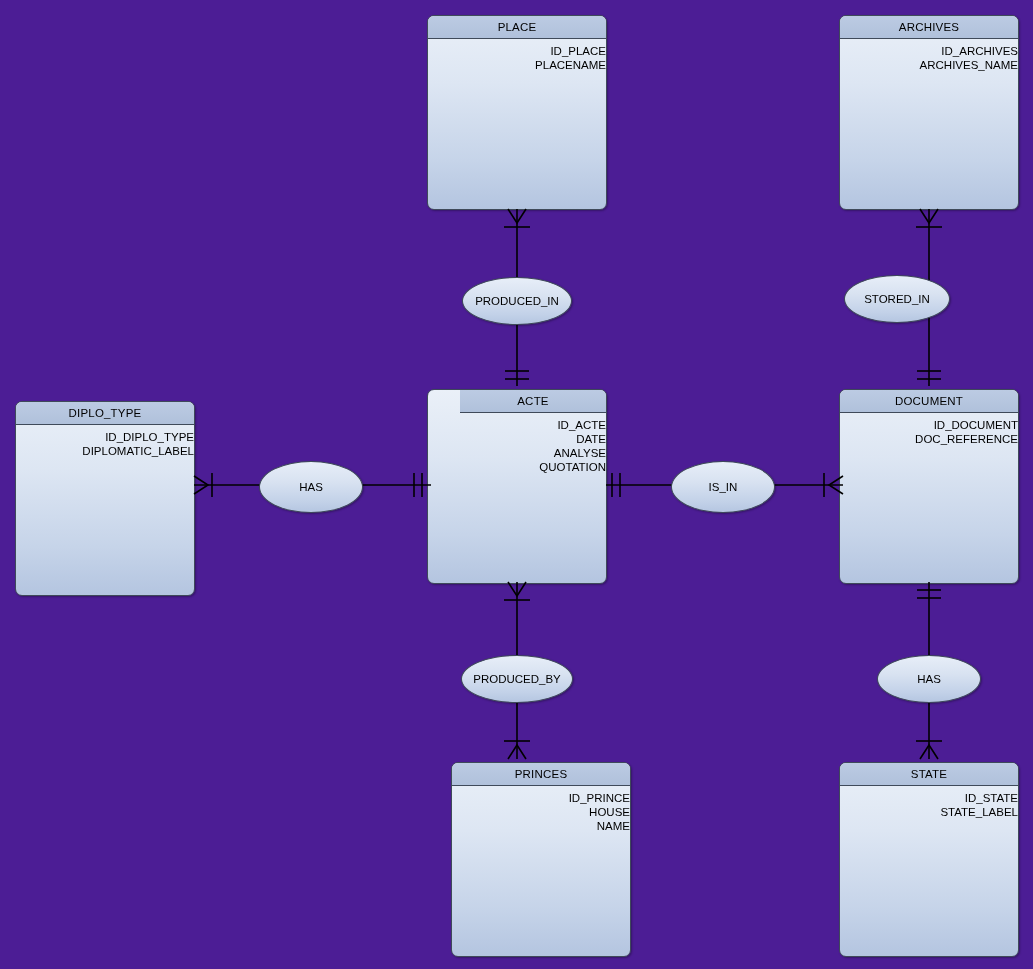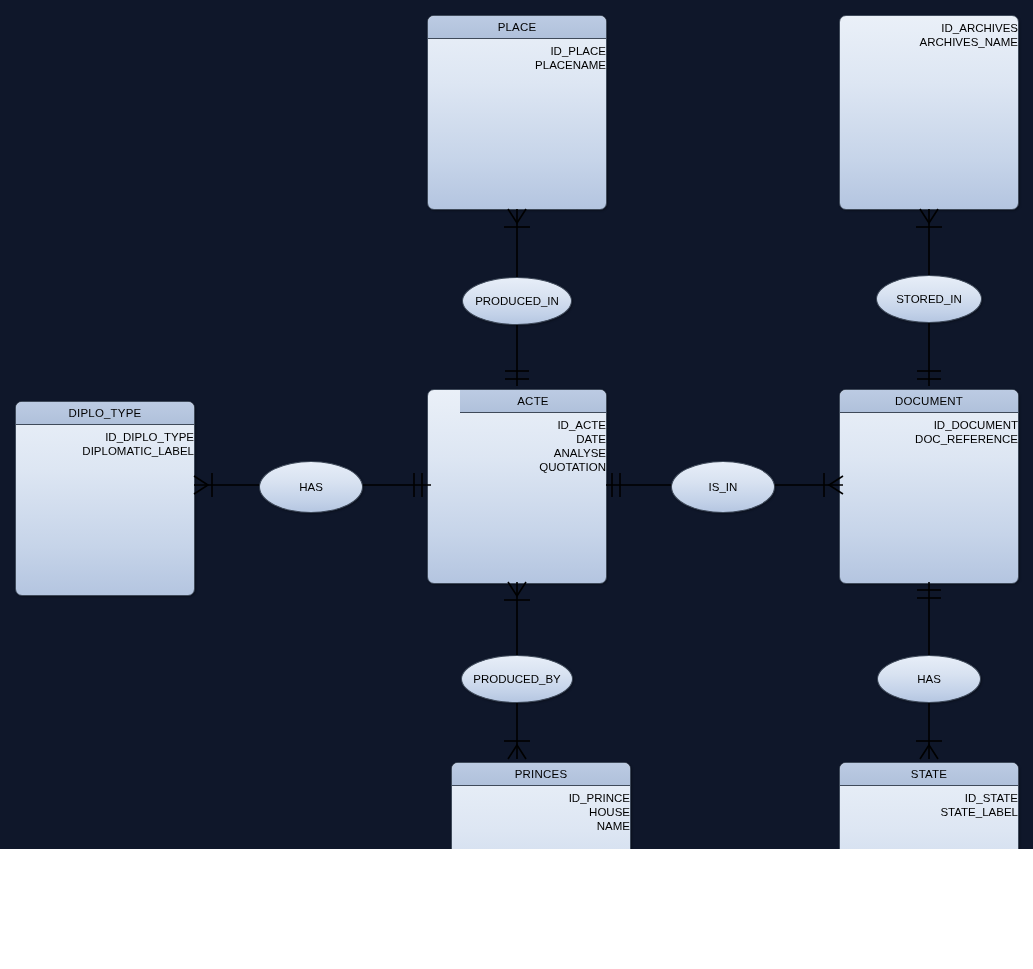"PLACE" #canvas { background: #0f172a -> #4c1d95; height: 849px -> 969px }
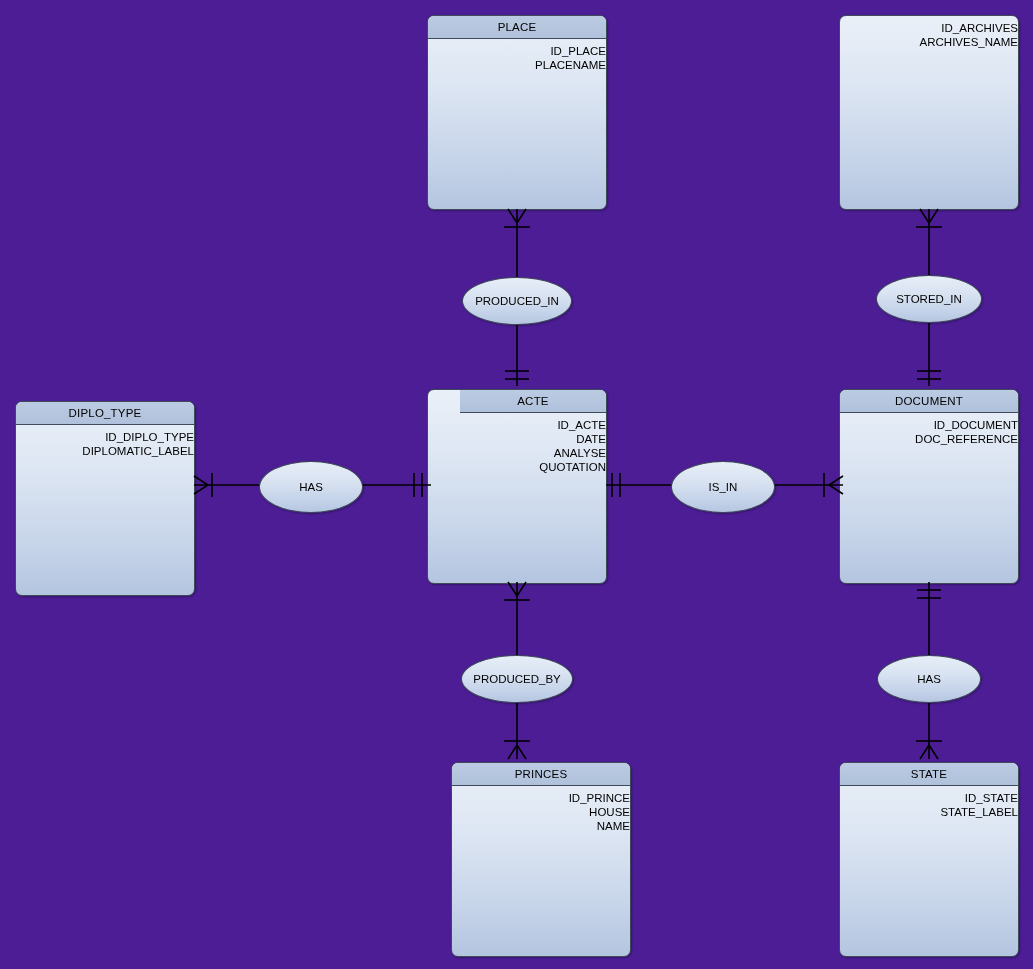"ARCHIVES" div.entity-header { html: none -> <div>ARCHIVES</div> }
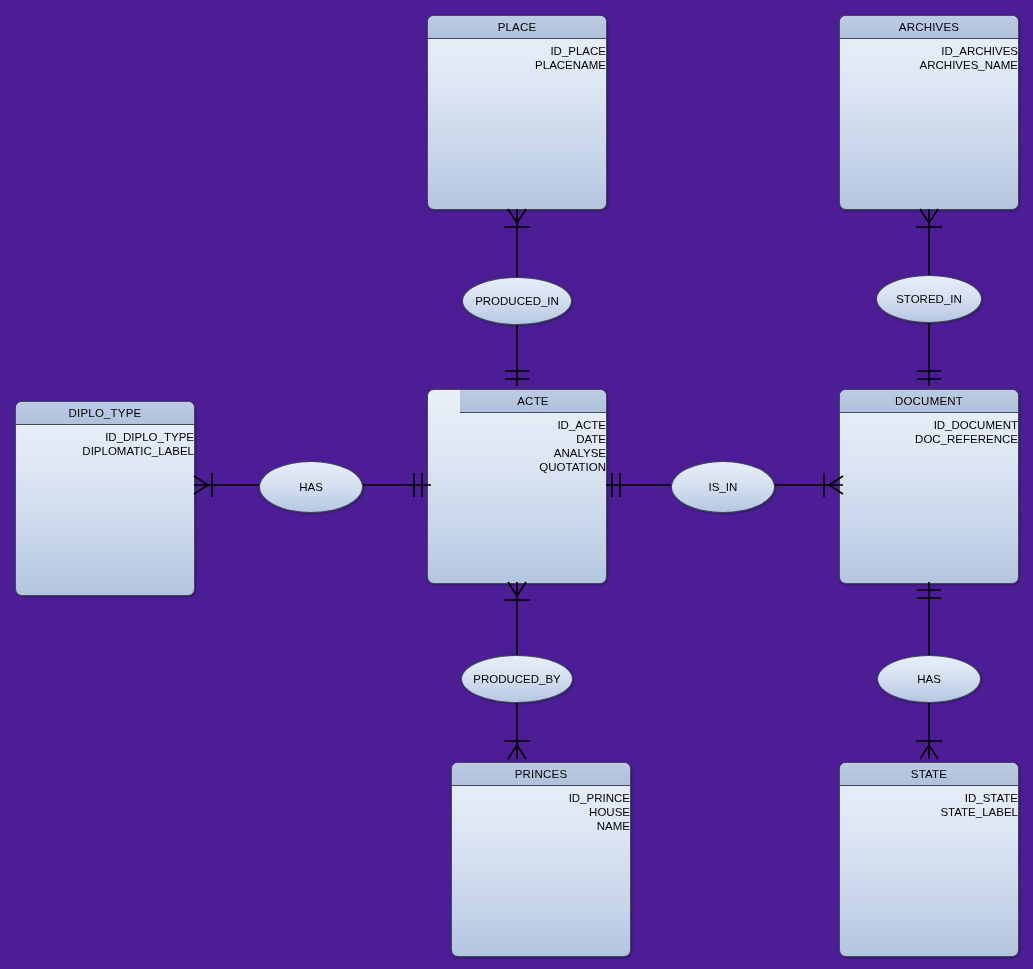"STORED_IN" div.rel { left: 876px -> 844px }
